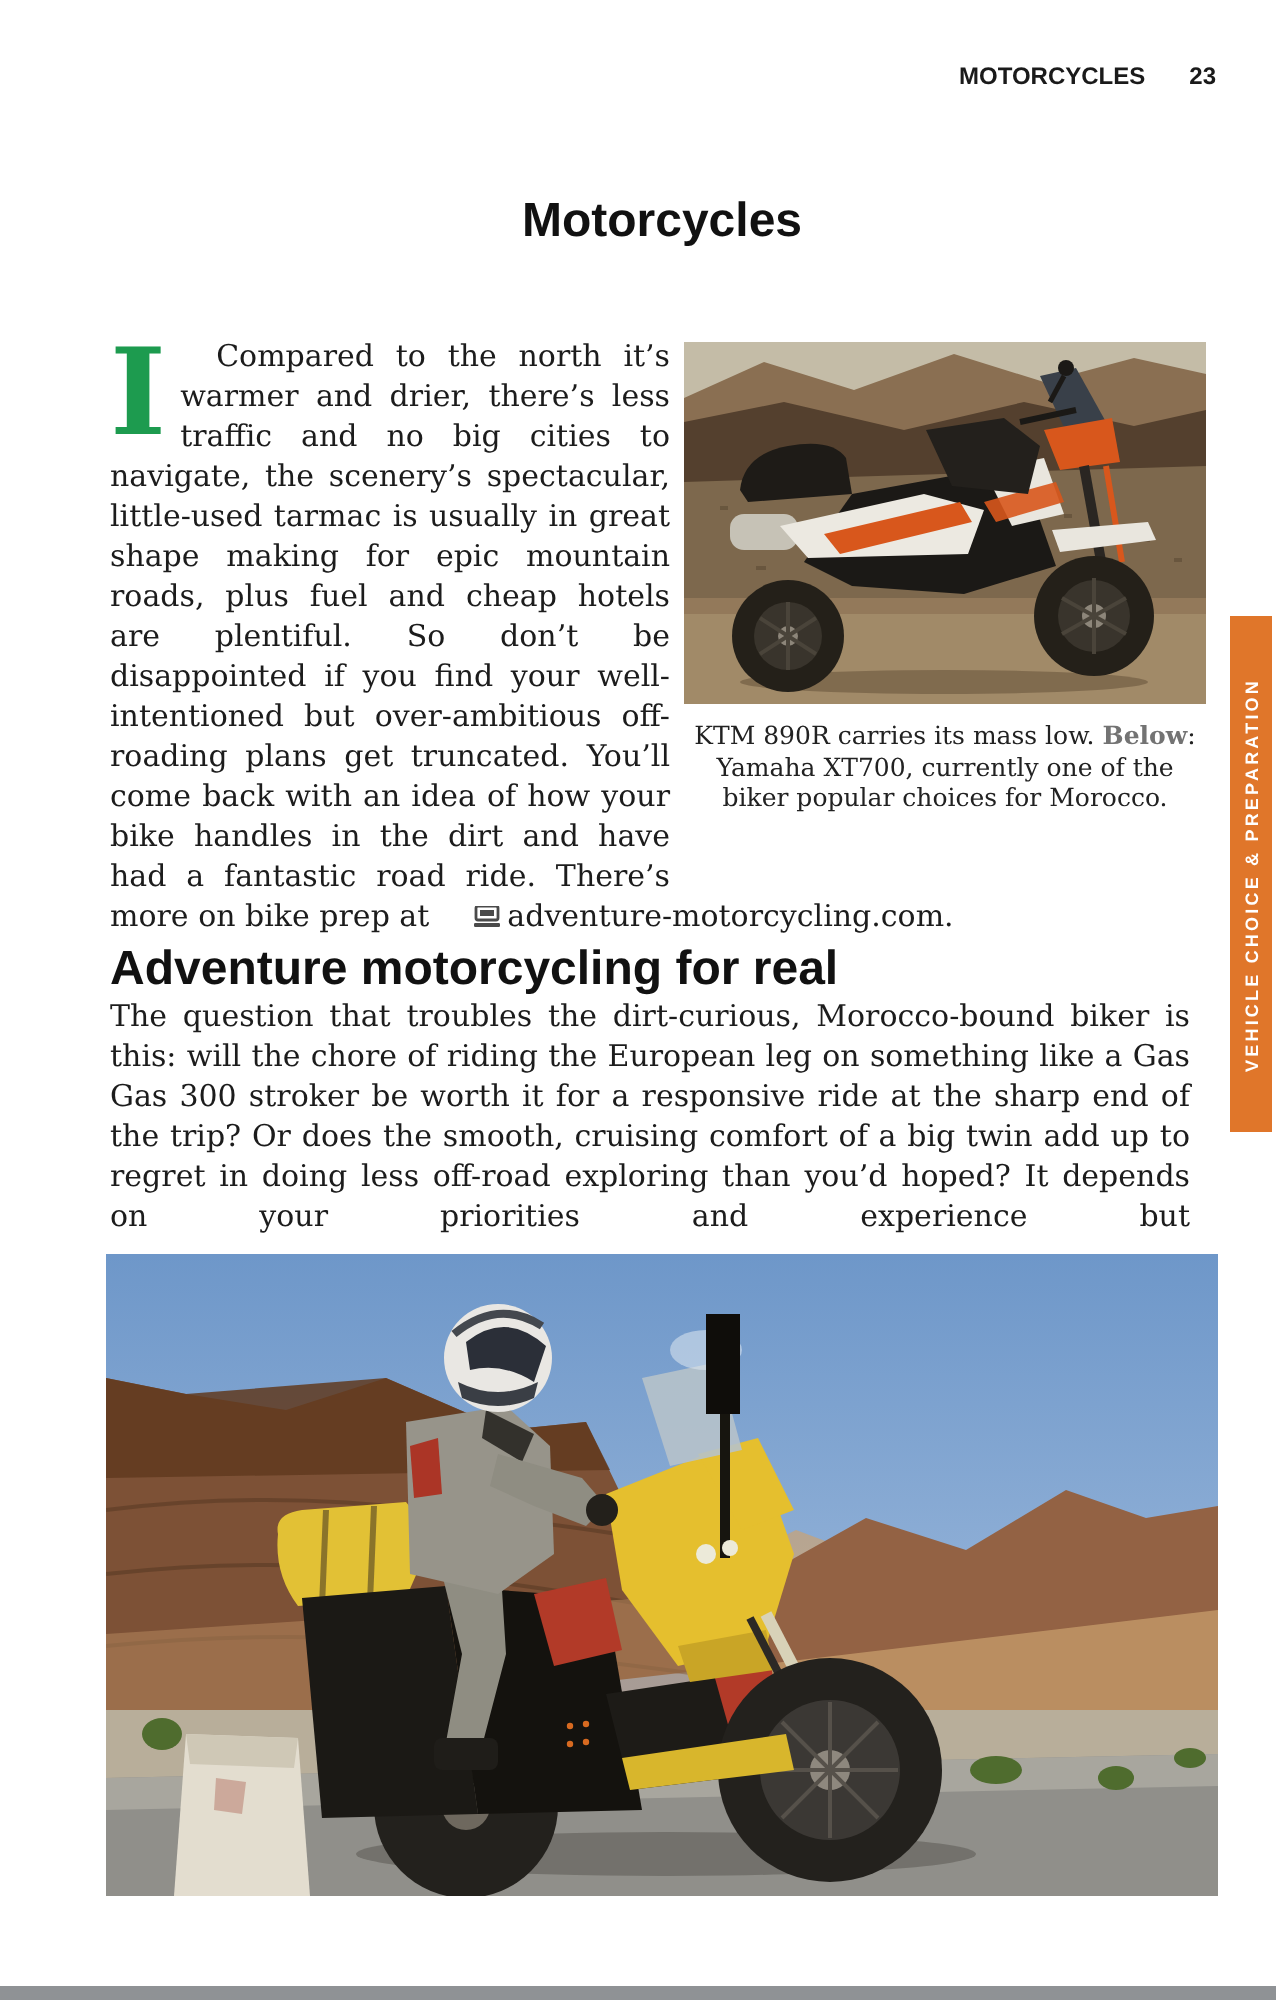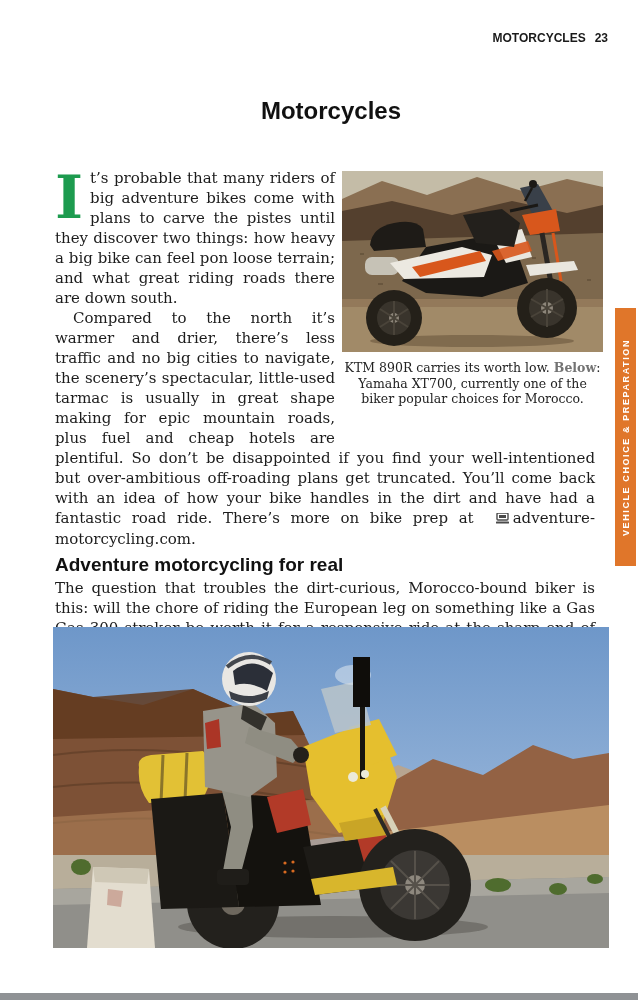"23" .runhead .pagenum { margin-left: 9px -> 22px }
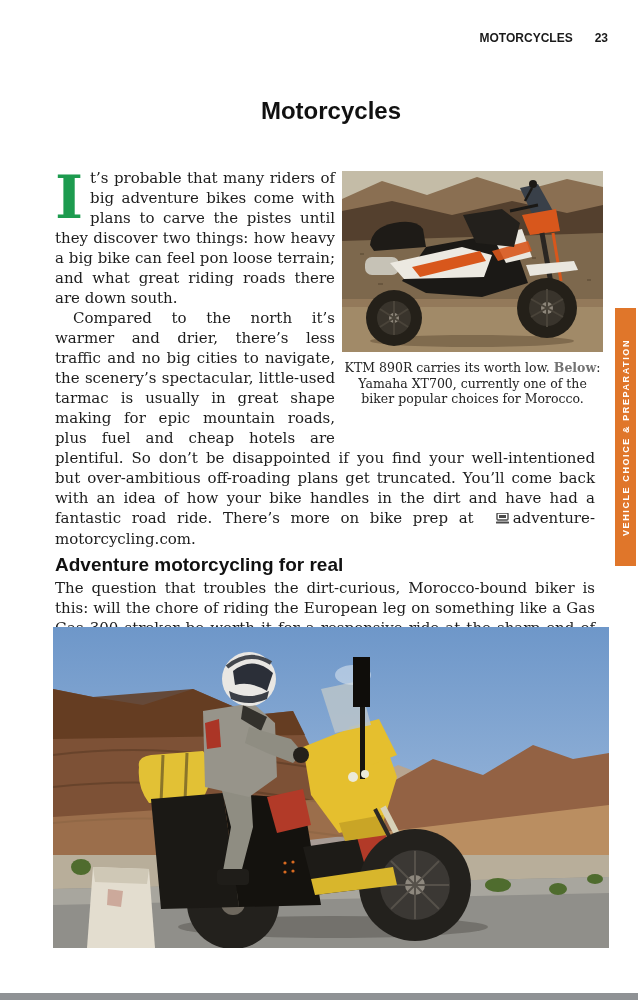"t’s probable that many riders" span { html: <span>t’s probable that many riders of big adventure bikes come with plans to carve the pistes until they discover two things: how heavy a big bike can feel pon loose terrain; and what great riding roads there are down south.</span> -> none }
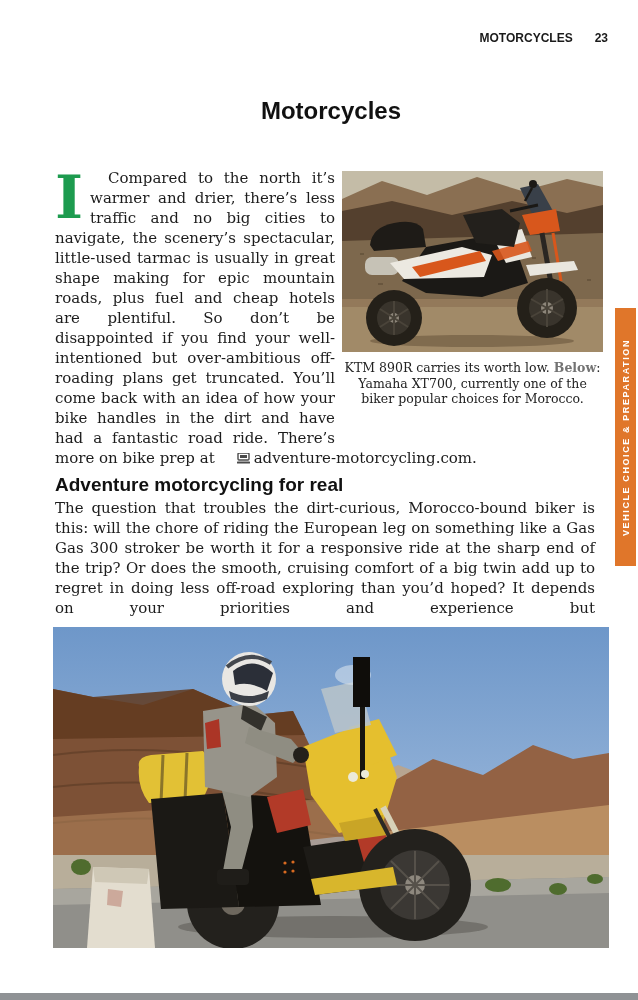"KTM 890R carries its worth" span { text: worth -> mass }
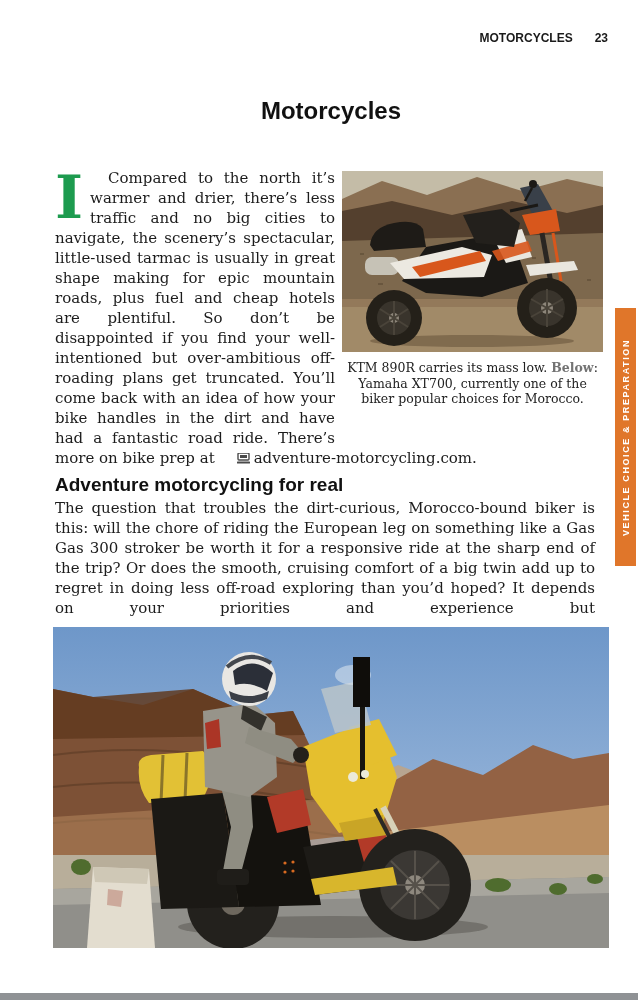"Adventure motorcycling for real" .section-heading { font-size: 19px -> 24px }
